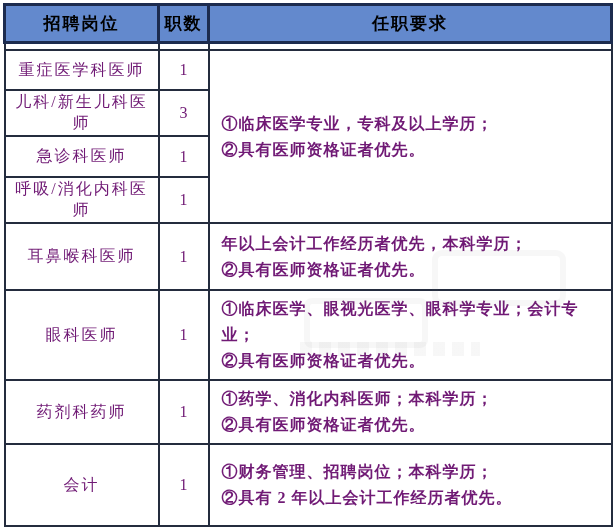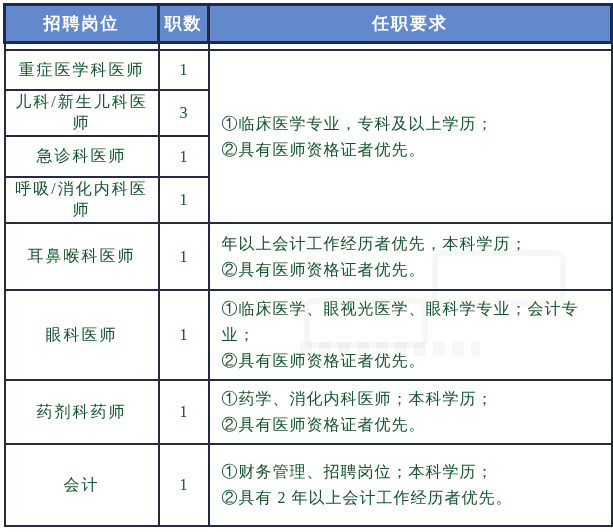"招聘岗位" tr.head th { color: #ffffff -> #000000 }
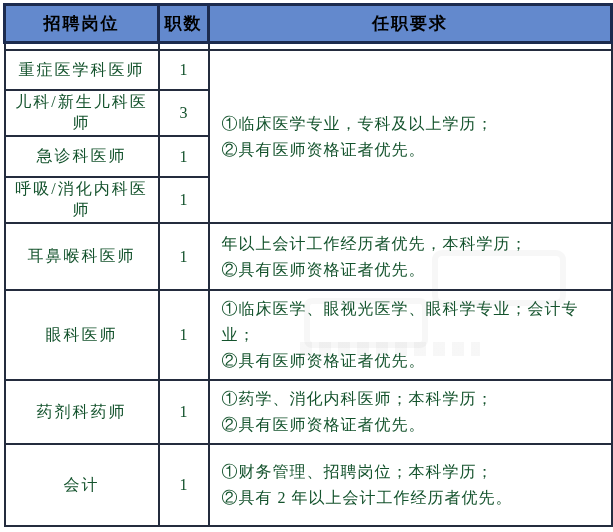"重症医学科医师" tr.row td { color: #14532d -> #701a75 }
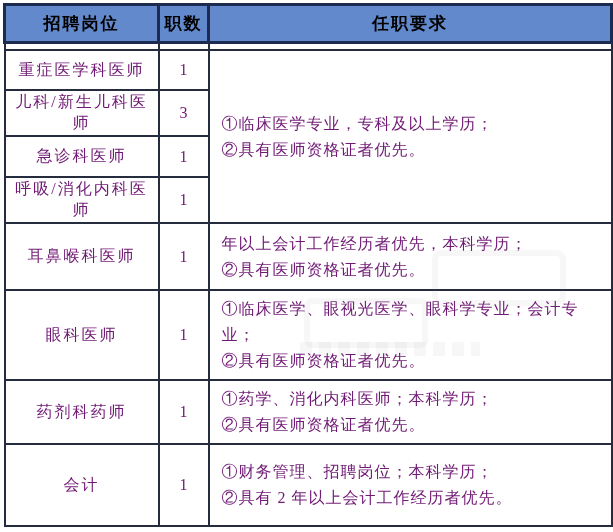"①临床医学专业，专科及以上学历；" td.req { font-weight: none -> bold }
